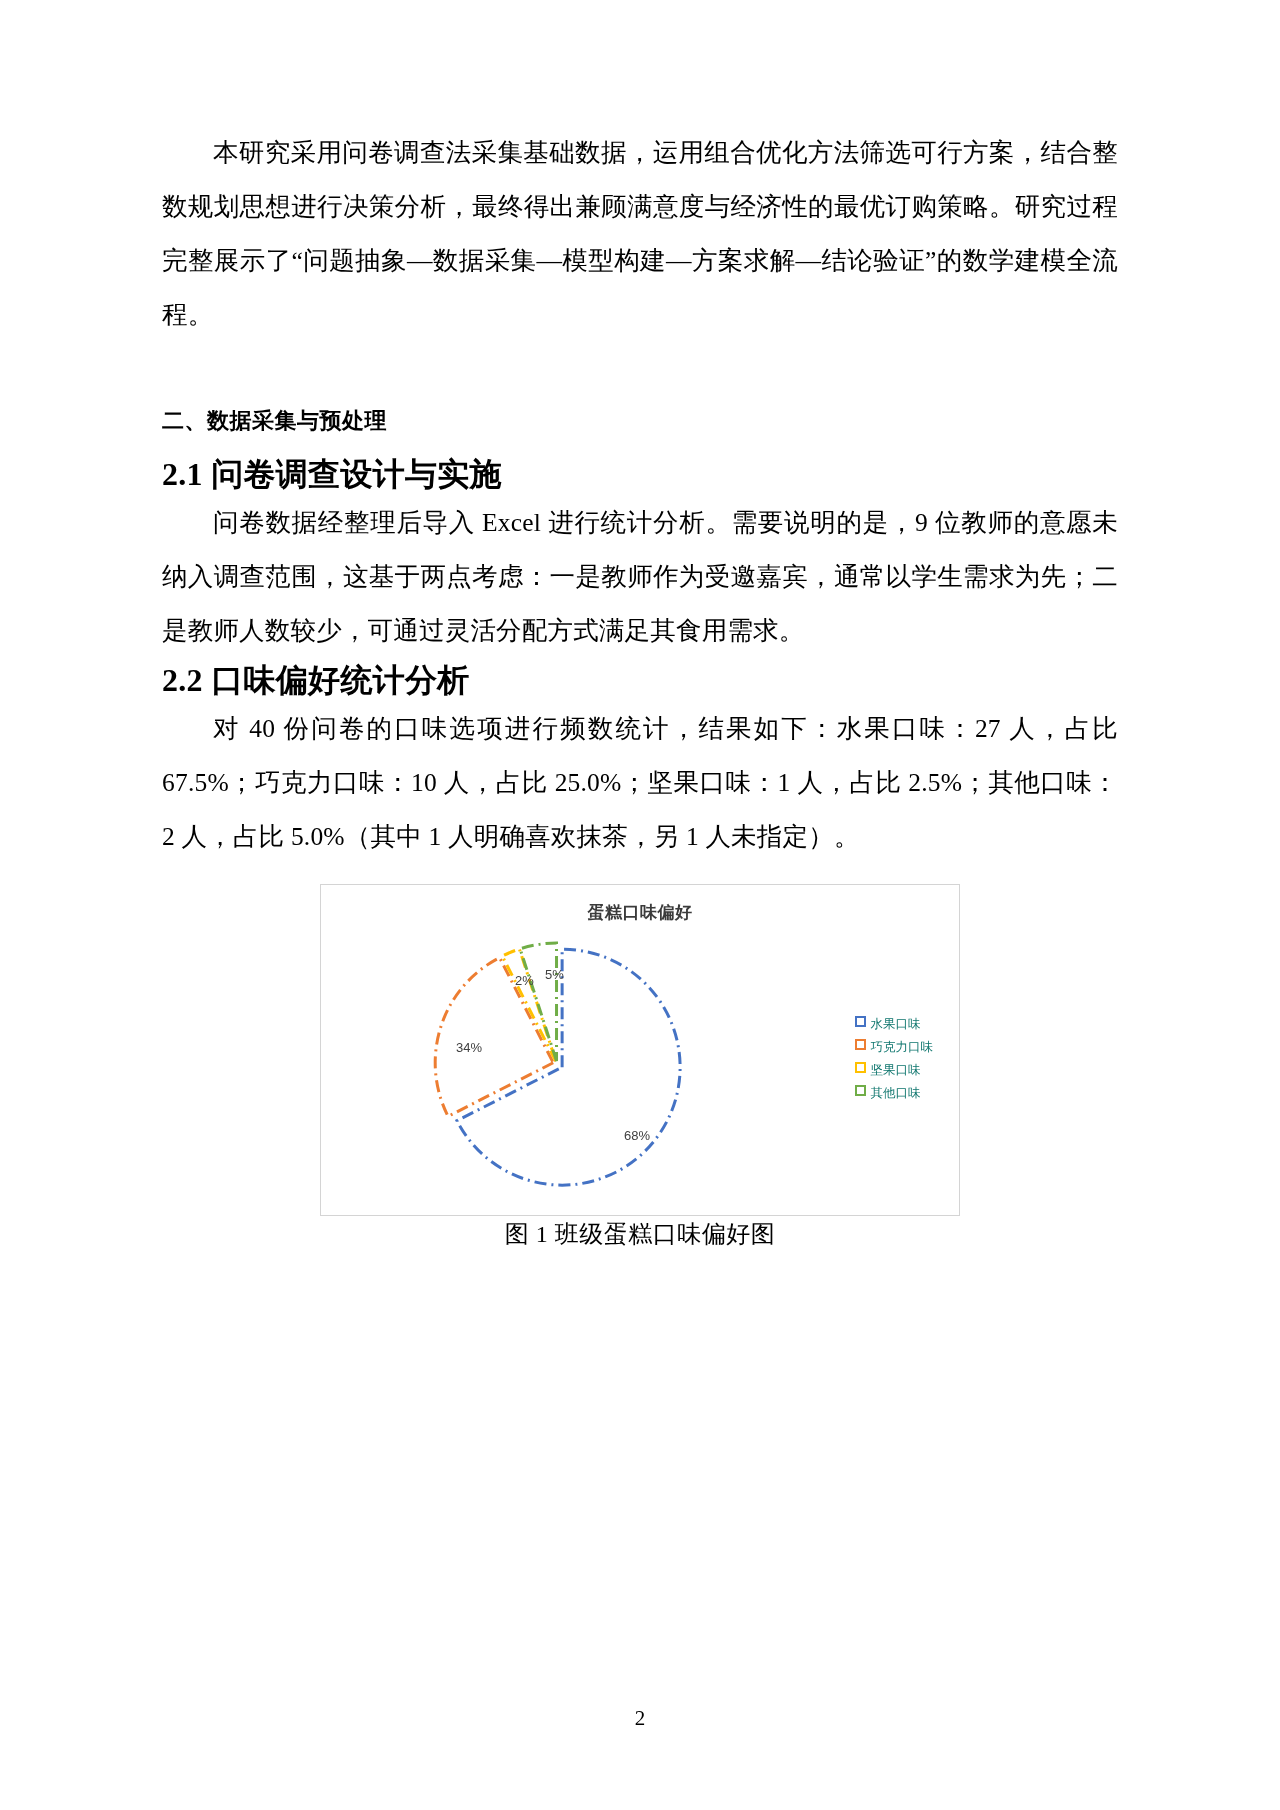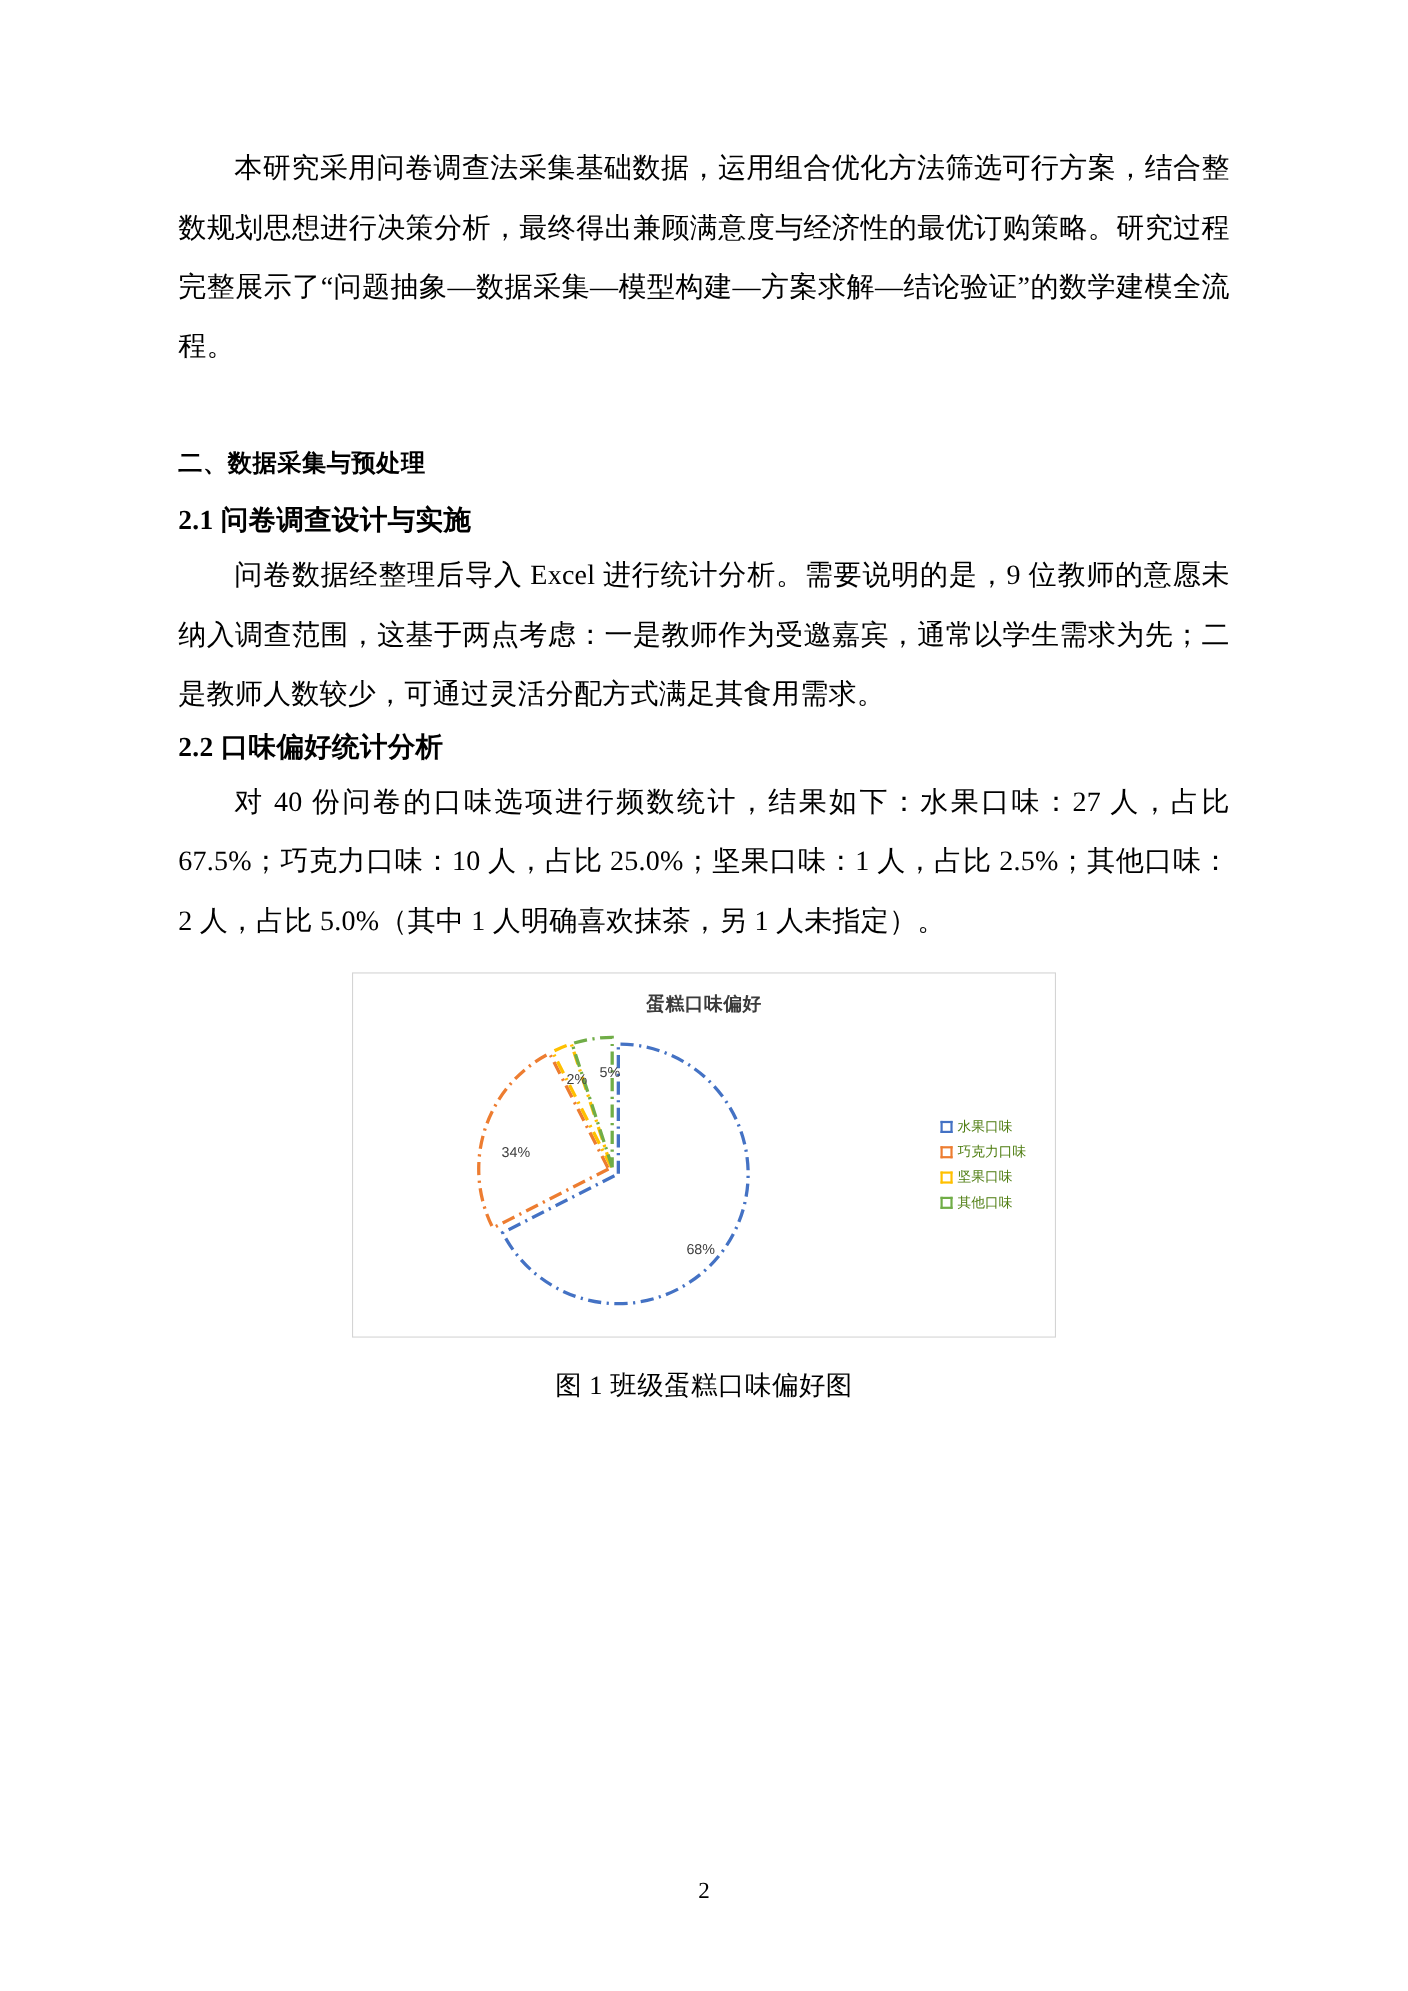"2.1 问卷调查设计与实施" h3.subsec { font-size: 25px -> 32px }
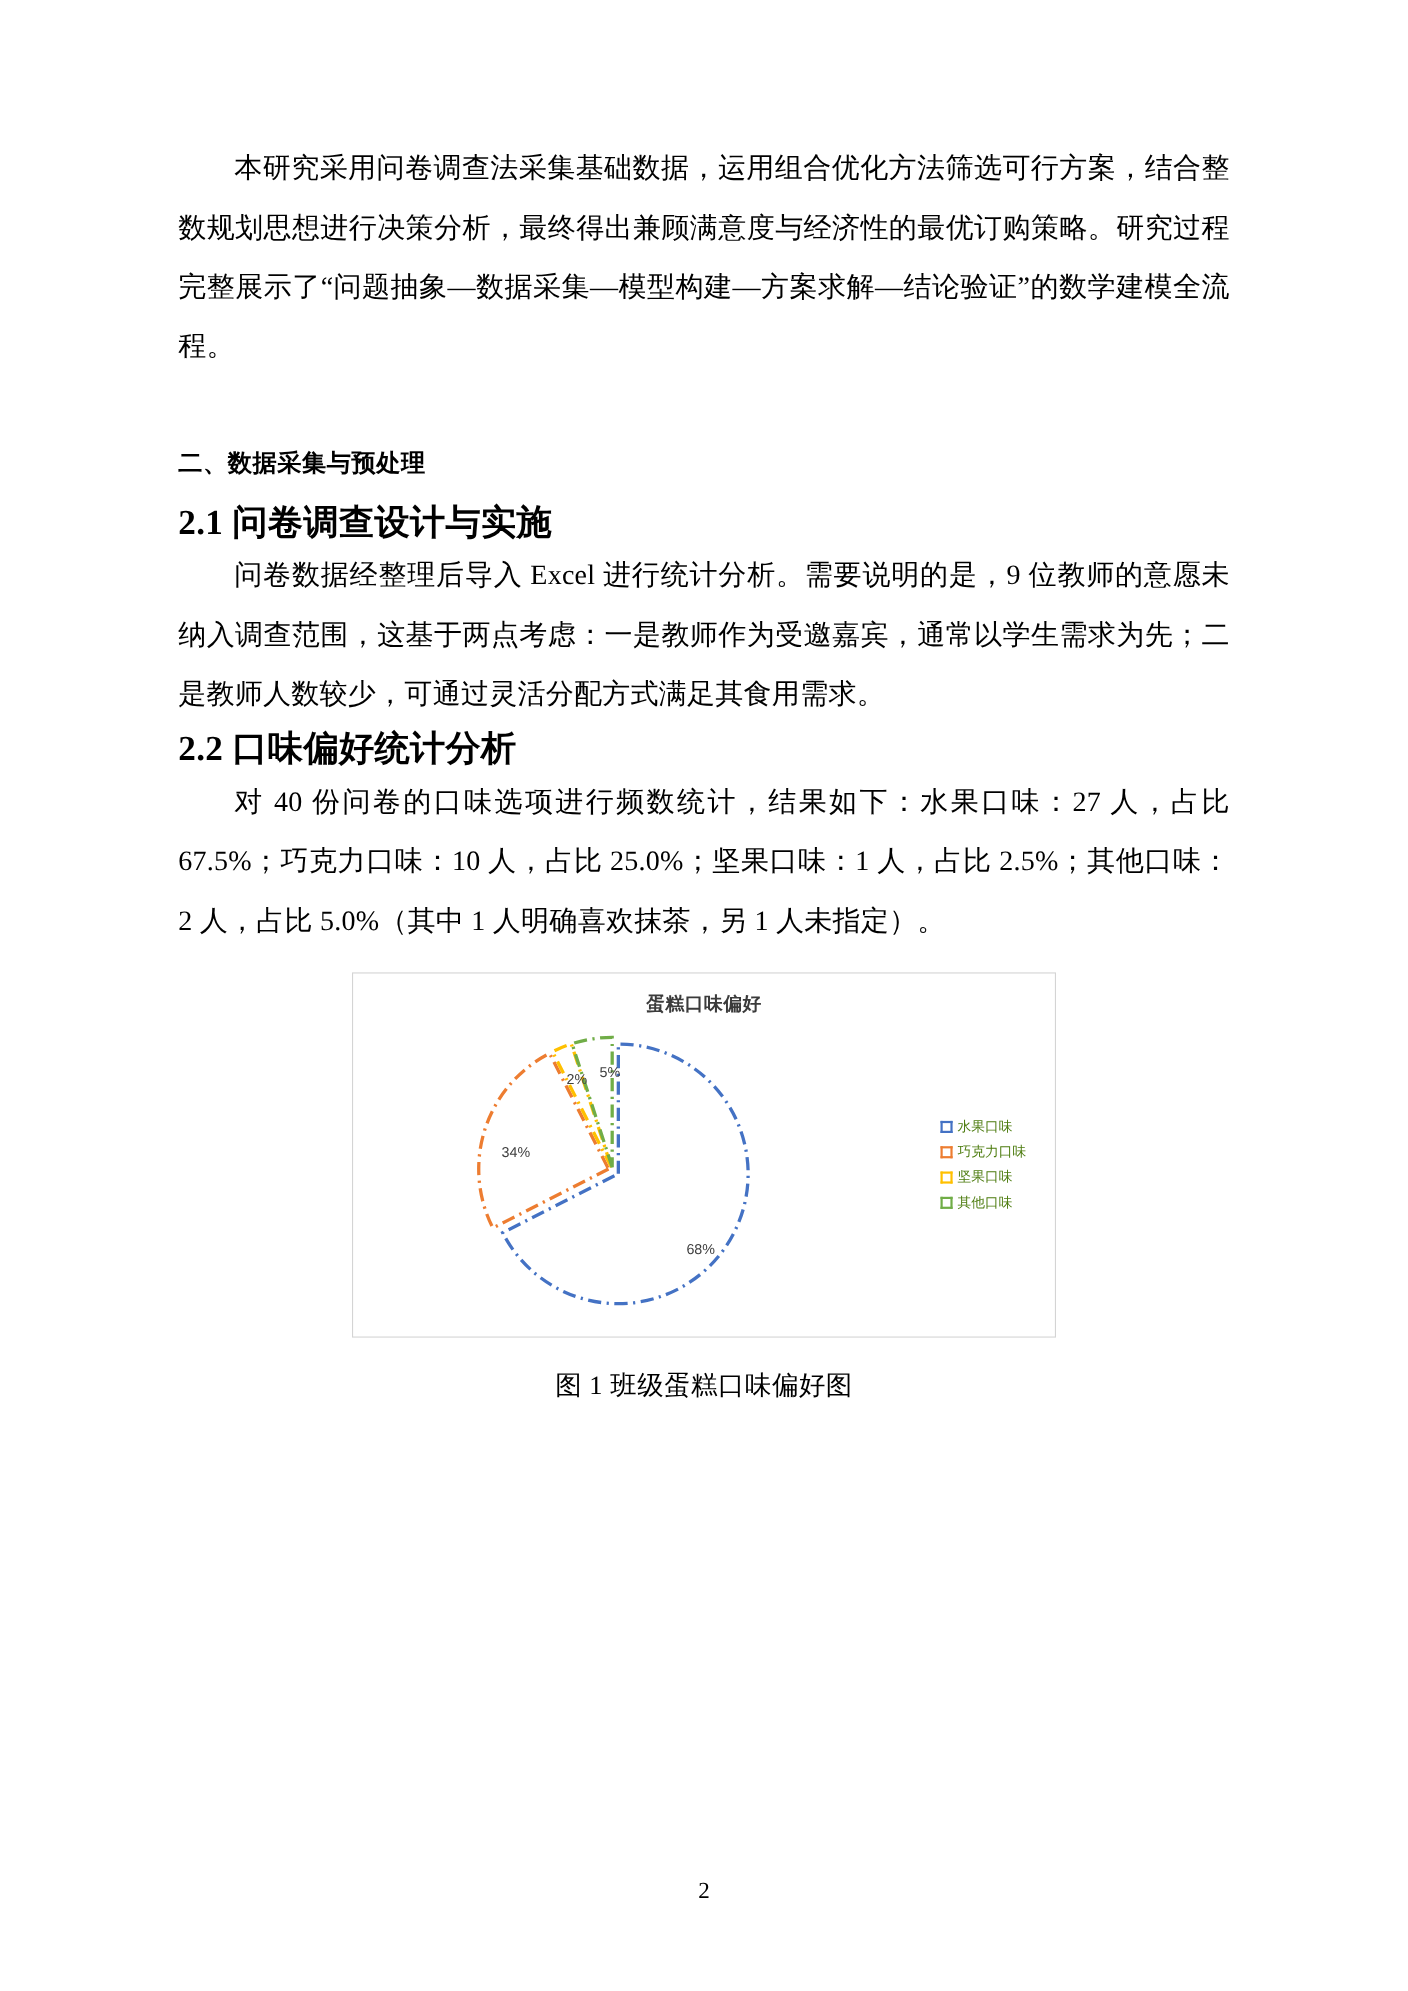"水果口味" .legend-item { align-items: center -> flex-start; color: #4d7c0f -> #0f766e }
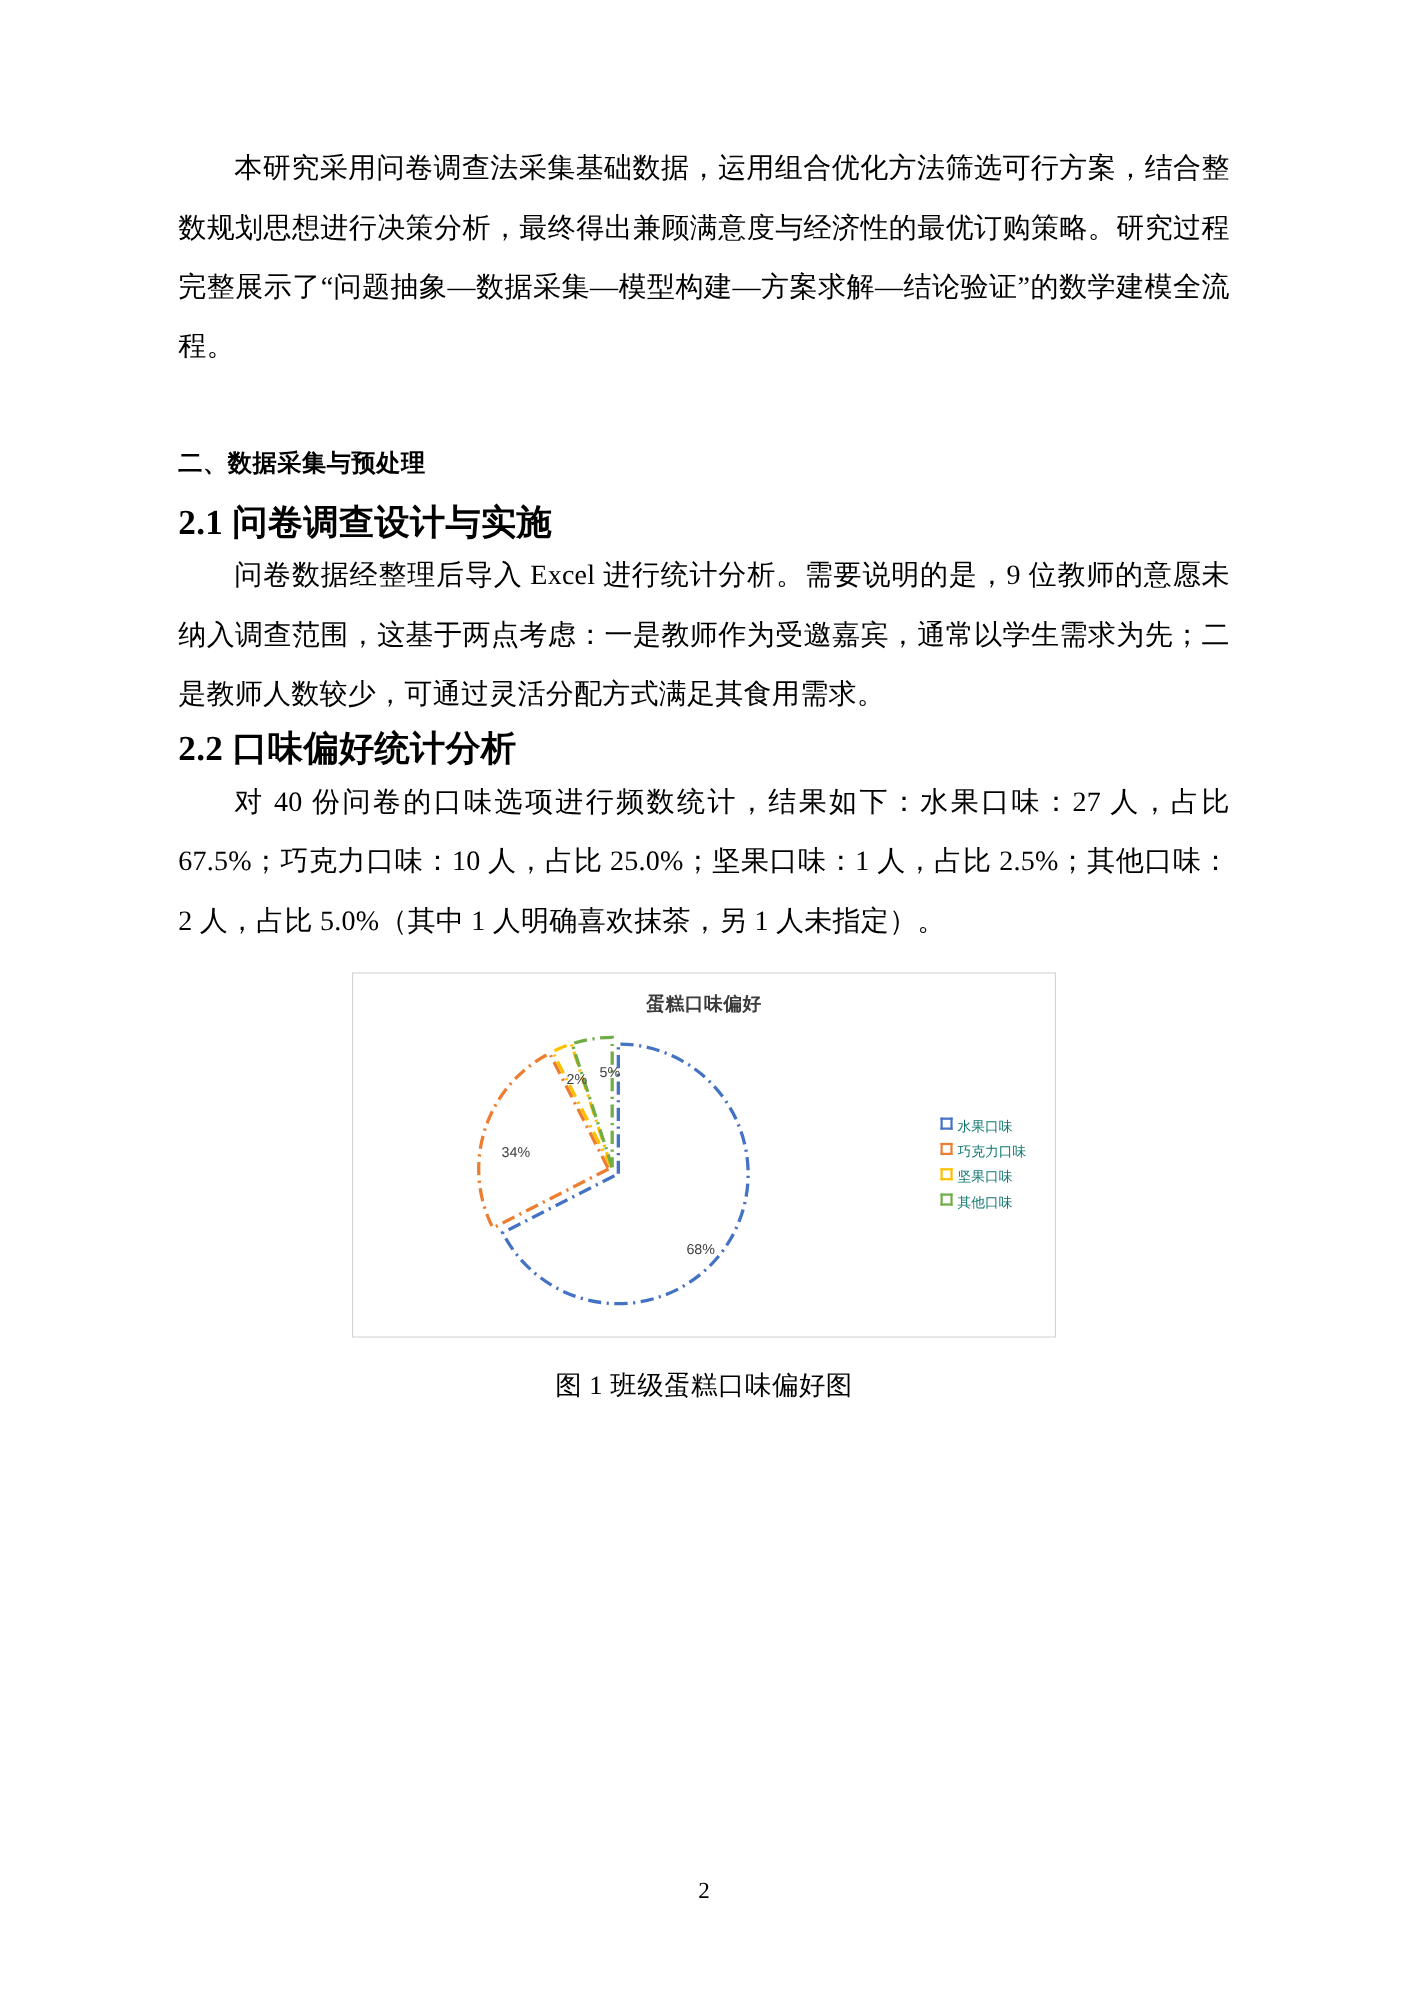"图 1 班级蛋糕口味偏好图" .fig-caption { margin-top: 26px -> none }
